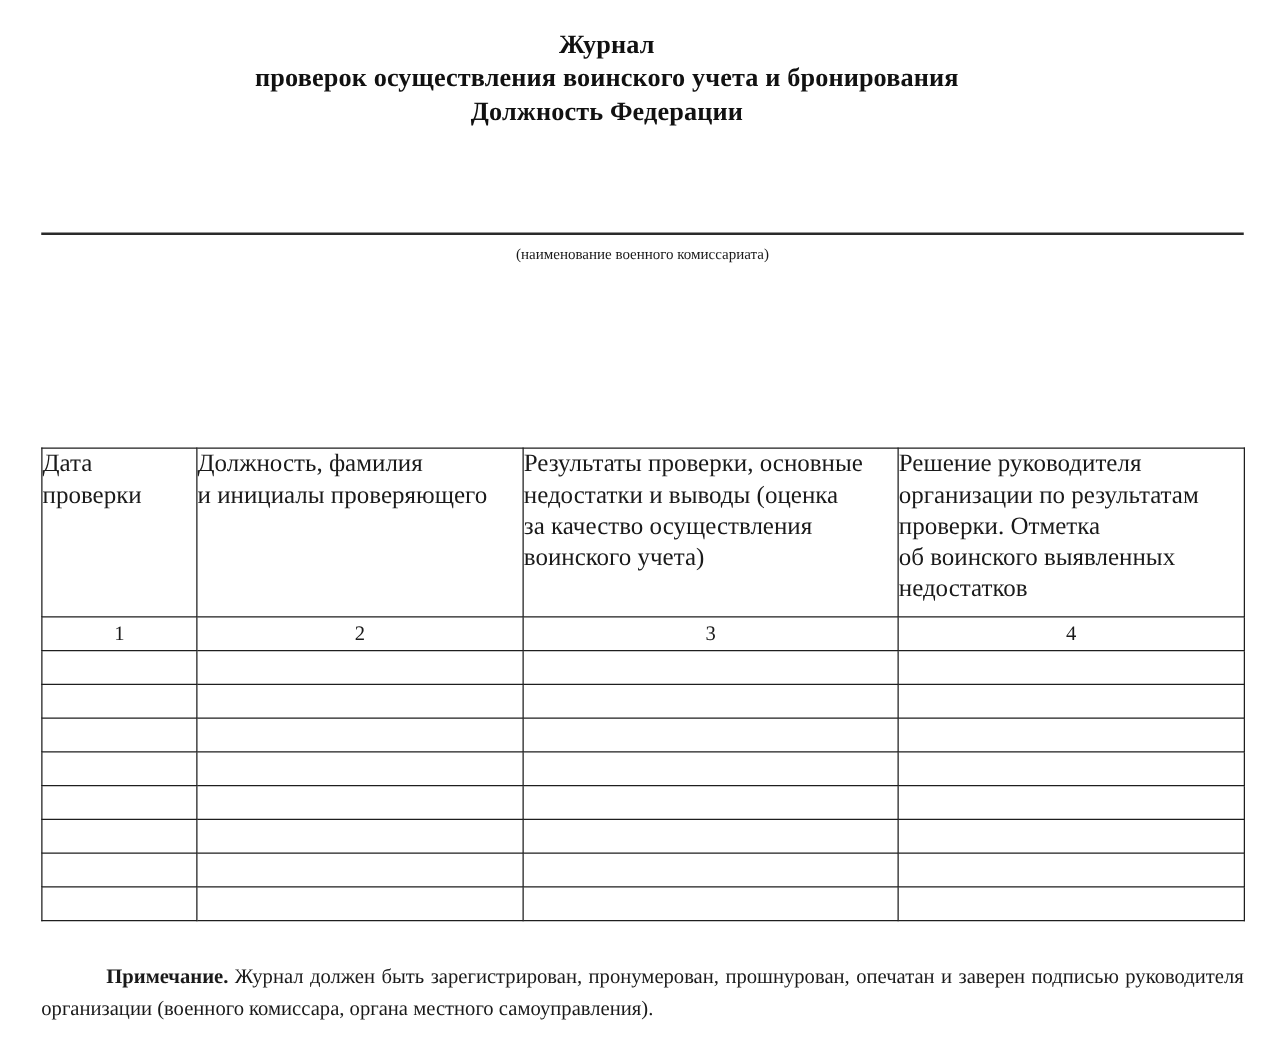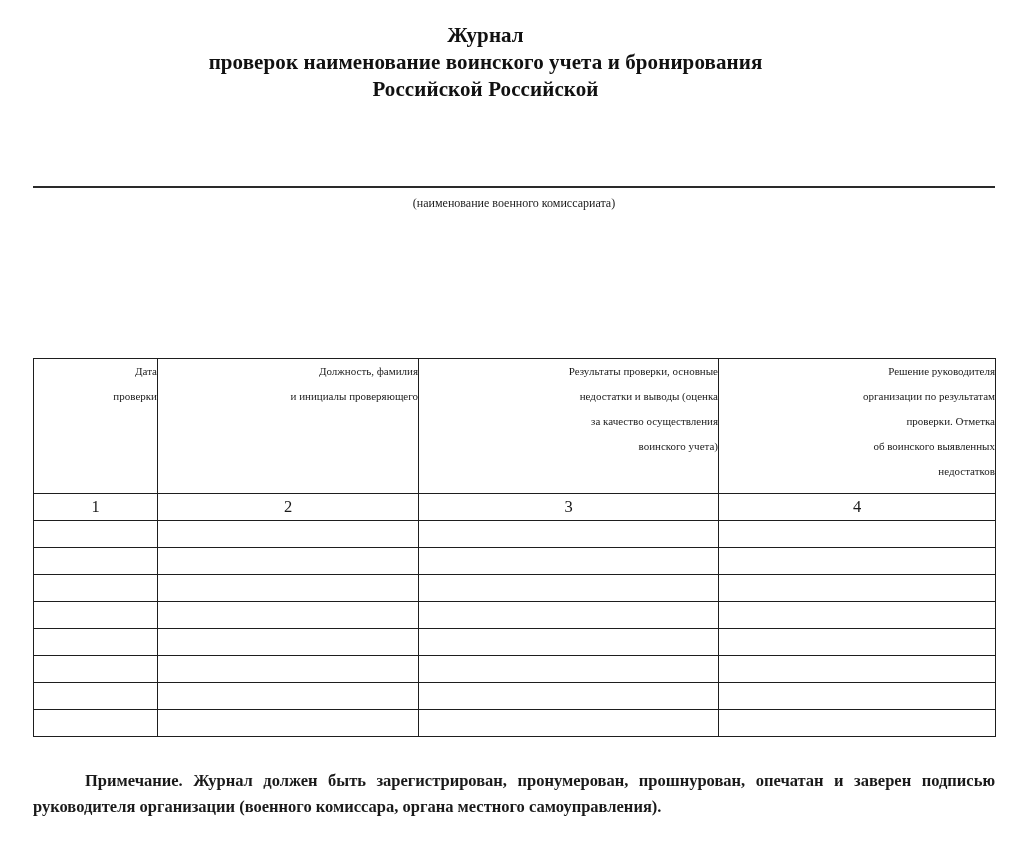"проверок наименование воинского учета и" div.title-line { text: наименование -> осуществления }
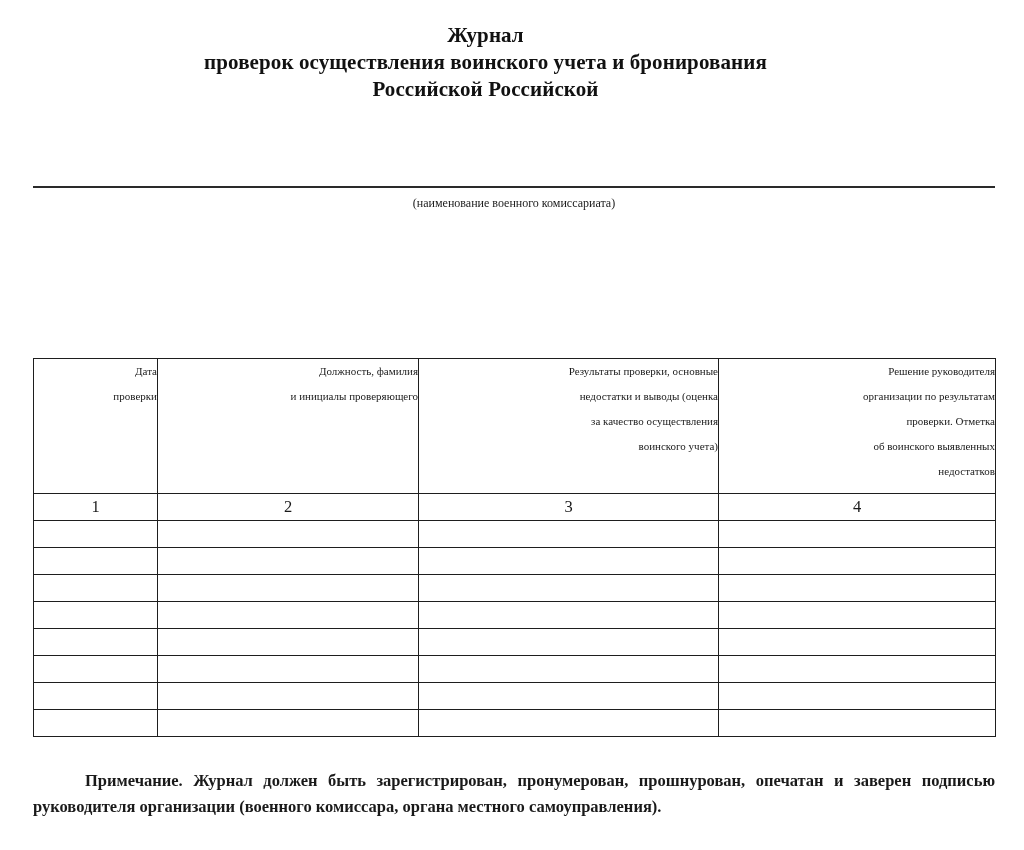"Российской Российской" div.title-line { text: Российской Российской -> Должность Федерации }
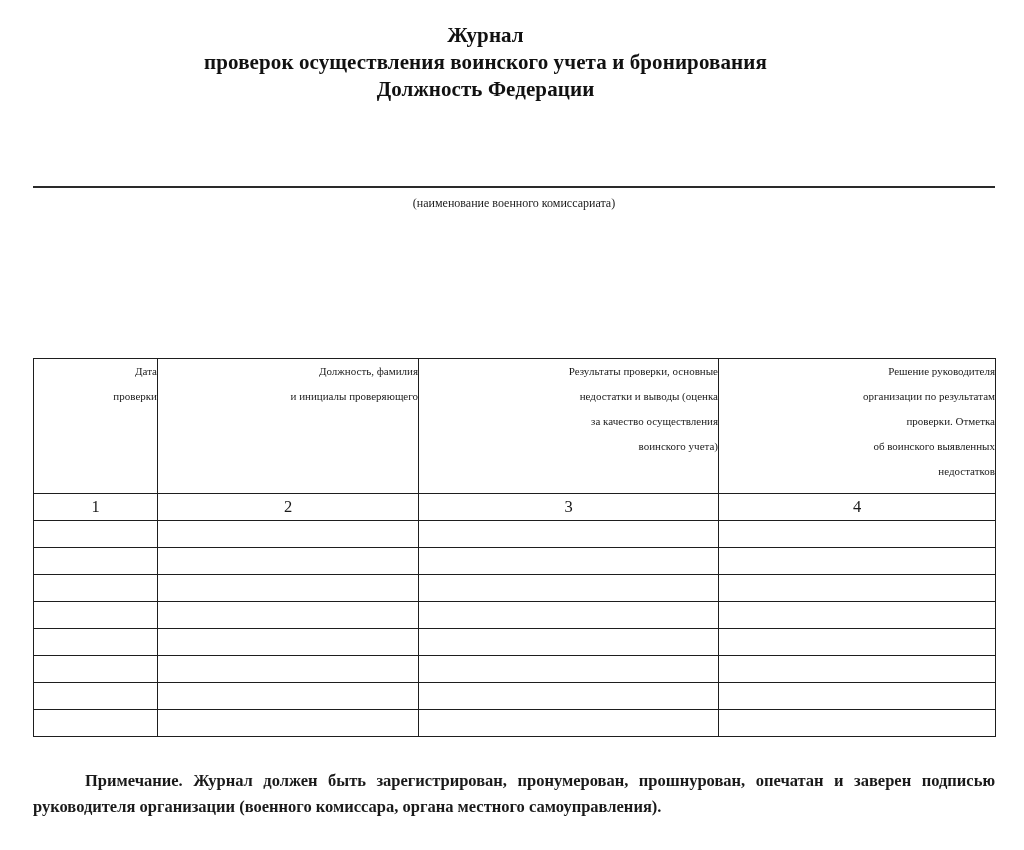"Дата" .head-cell { font-size: 11px -> 20px; text-align: right -> left }
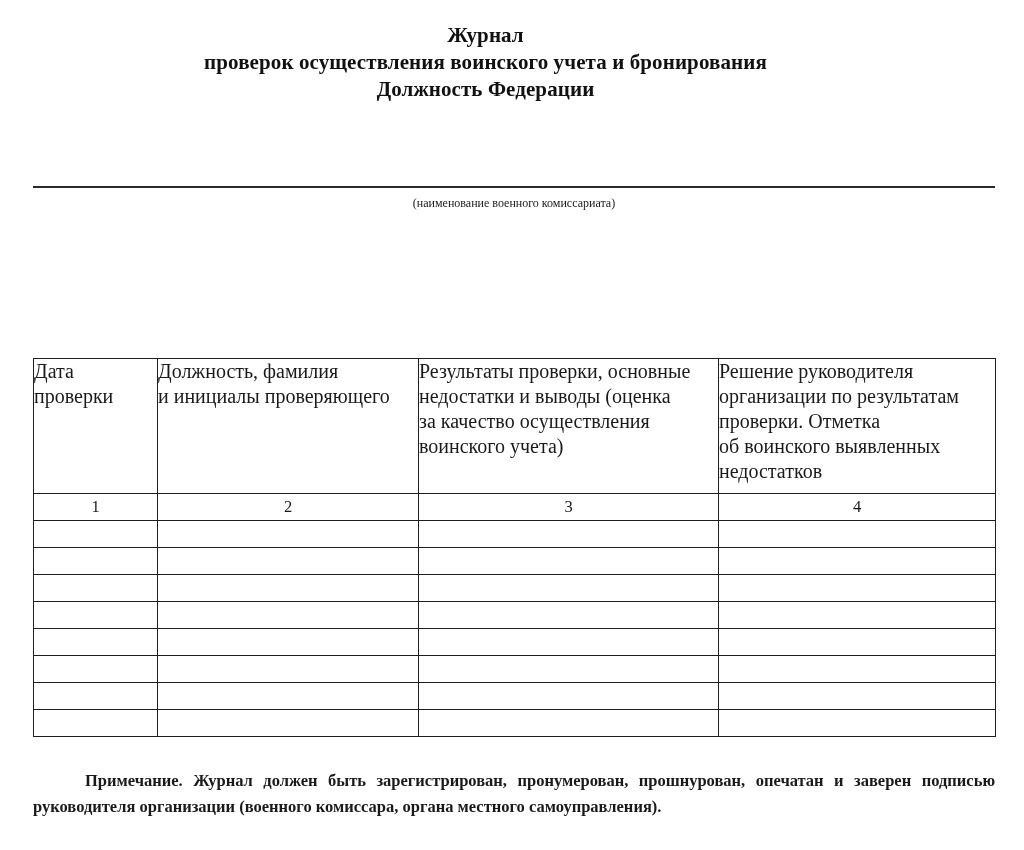"Журнал должен быть зарегистрирован," .note-body { font-weight: bold -> none }
